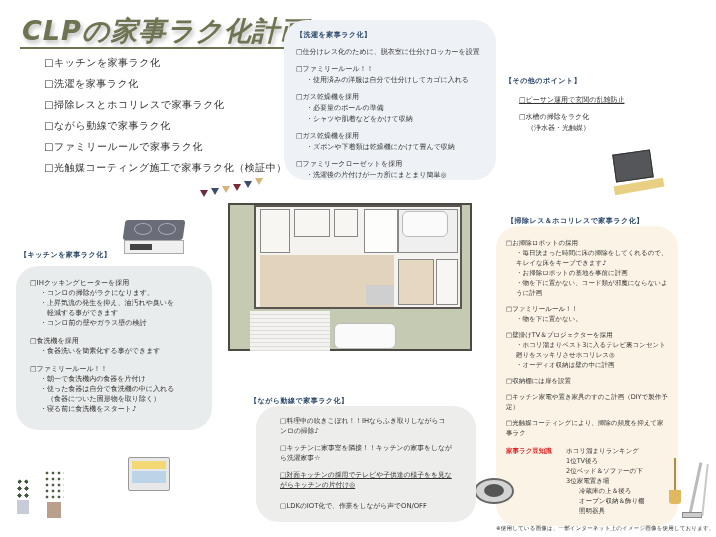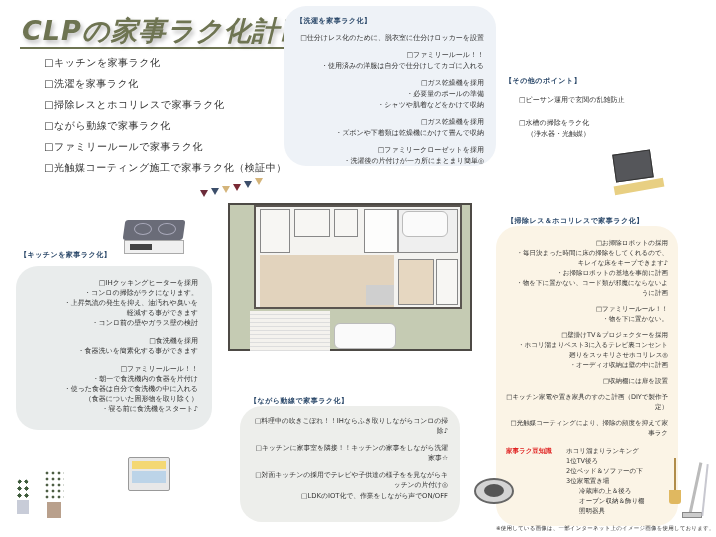"【洗濯を家事ラク化】" div.abs { top: 6px -> 20px }
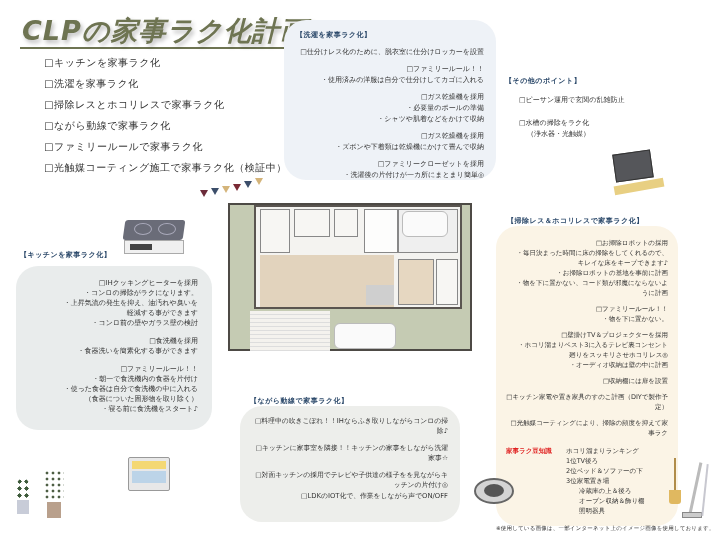"□仕分けレス化のために、脱衣室に仕分けロッカーを設置" .panel .item { text-align: right -> none }
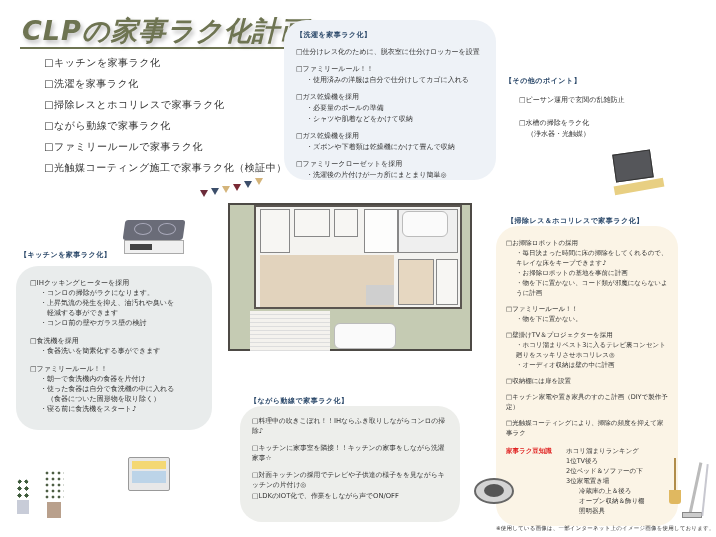"□ピーサン運用で玄関の乱雑防止" div { margin-bottom: 12px -> 6px; text-decoration: none -> underline }
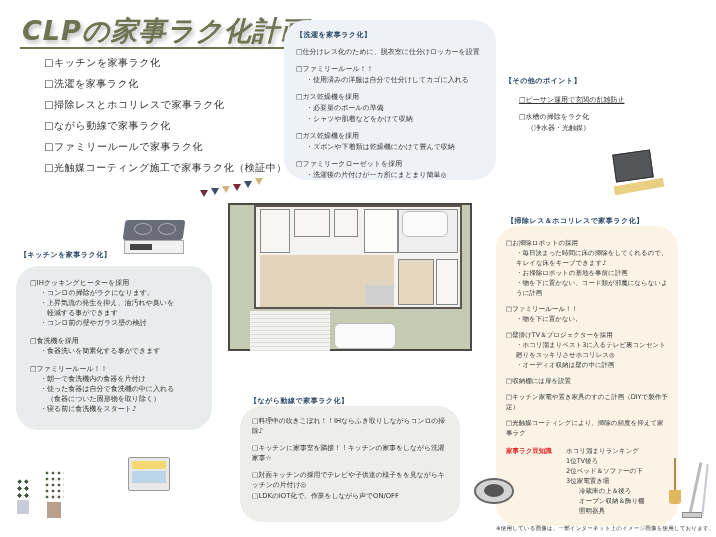"□料理中の吹きこぼれ！！IHならふき取りしながらコンロの掃除♪" div.abs { left: 240px -> 256px; padding: 10px 12px -> 10px 24px }
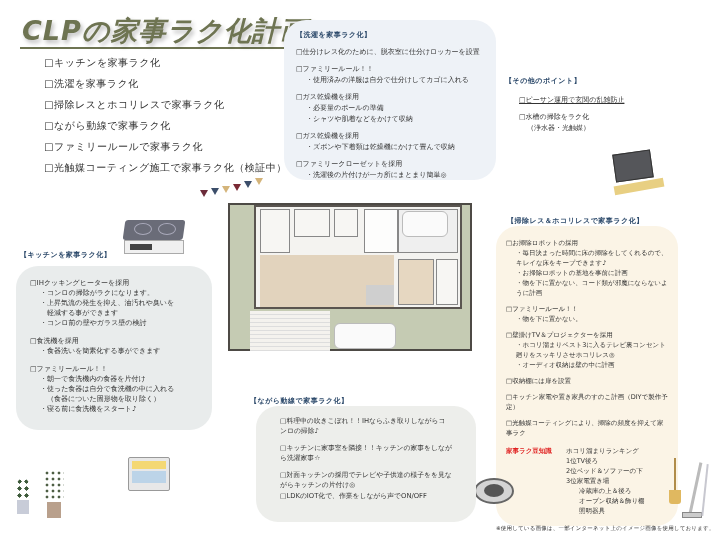"□対面キッチンの採用でテレビや子供達の様子をを見ながらキッチンの片付け◎" div.item { margin-bottom: 1px -> 11px; text-decoration: none -> underline }
